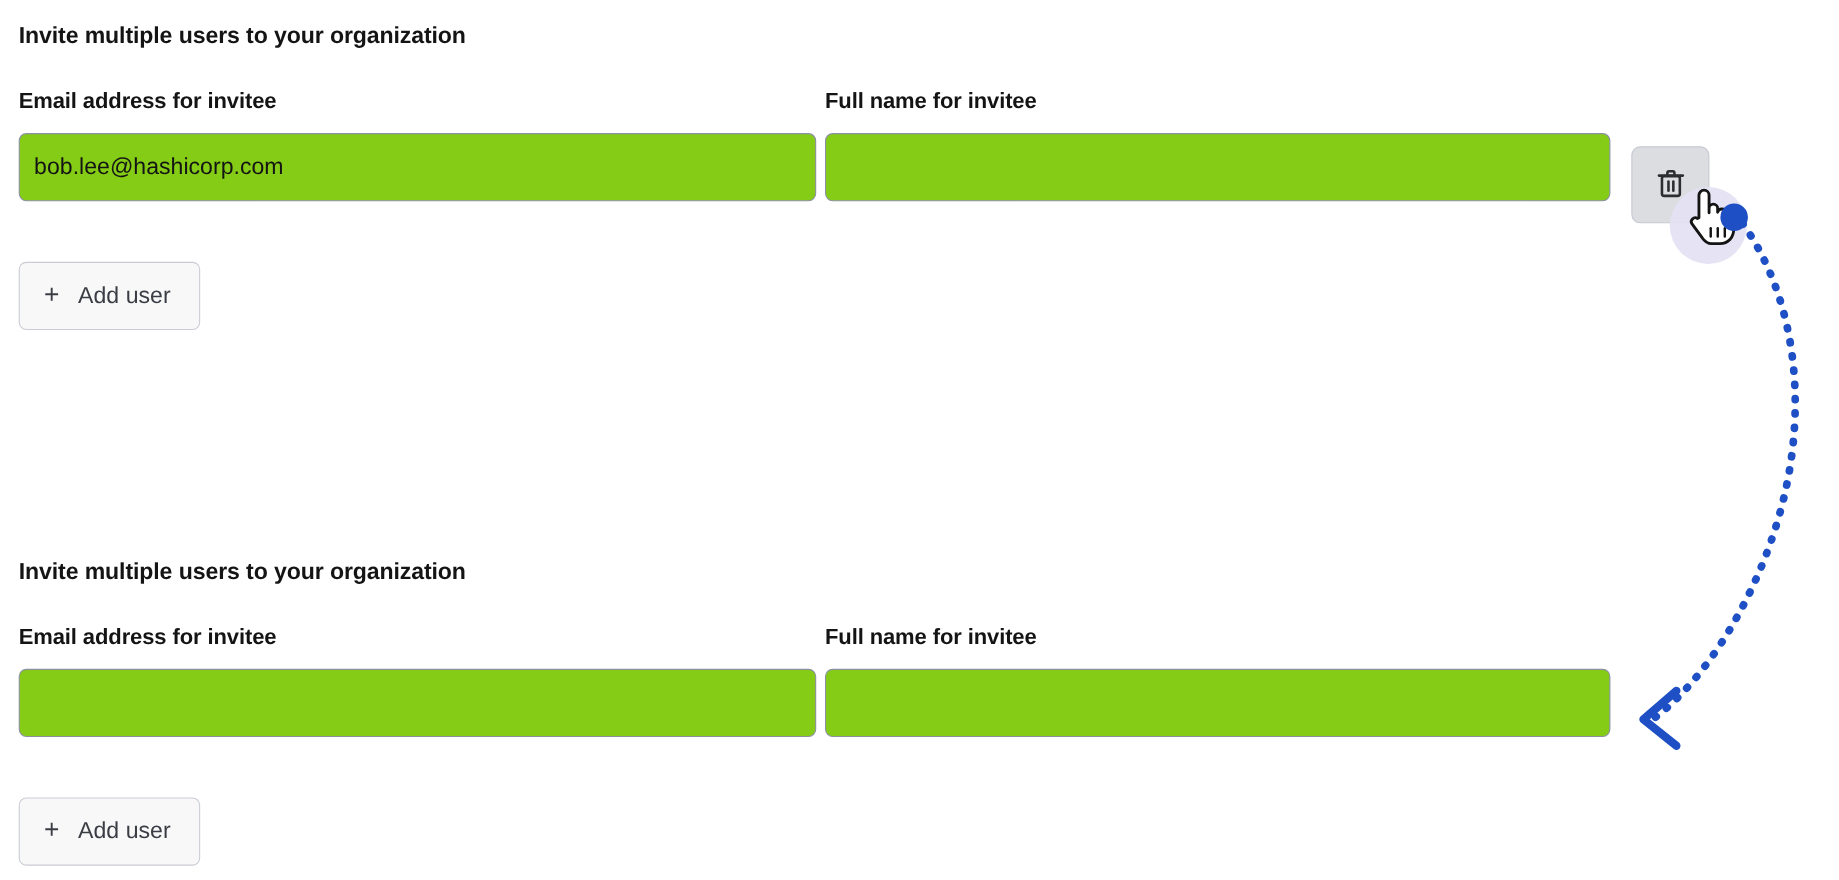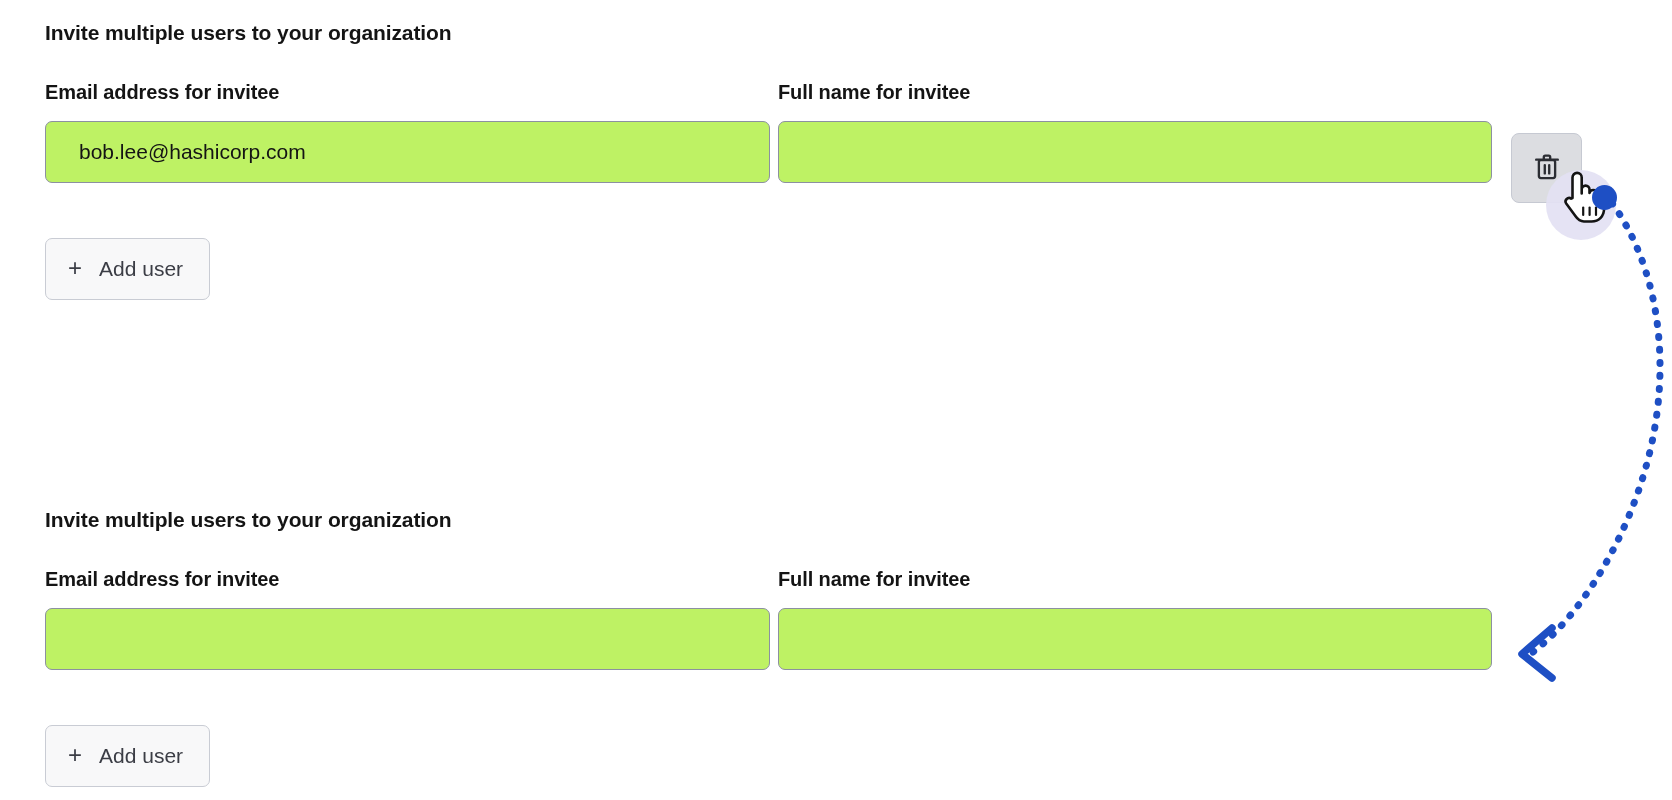"Invite multiple users to your" .page { margin-left: 28px -> none }
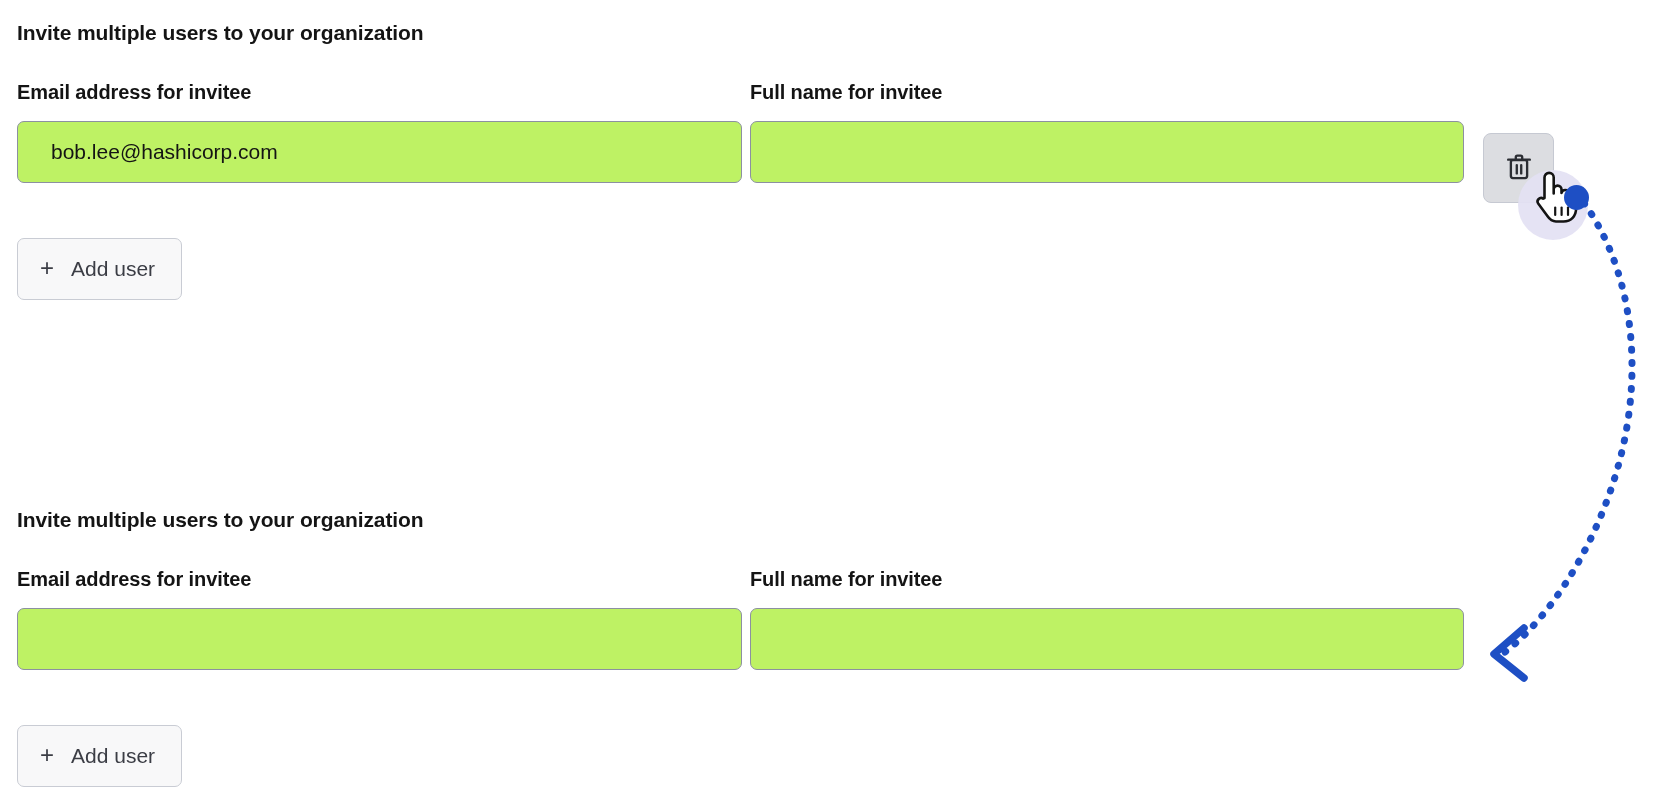"bob.lee@hashicorp.com" .text-input { background: #bef264 -> #84cc16; padding: 0 33px -> 0 13px }
